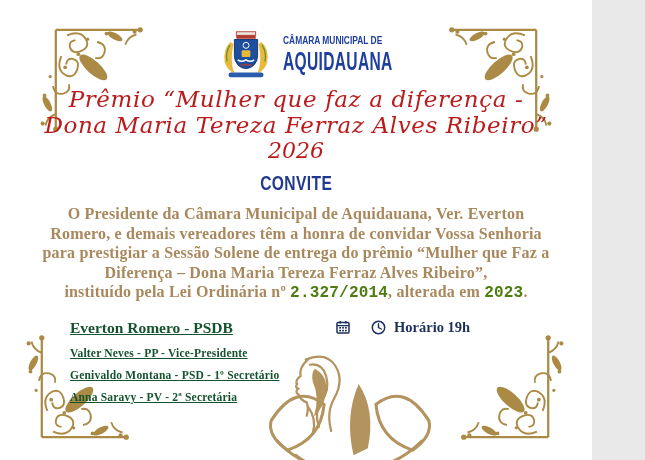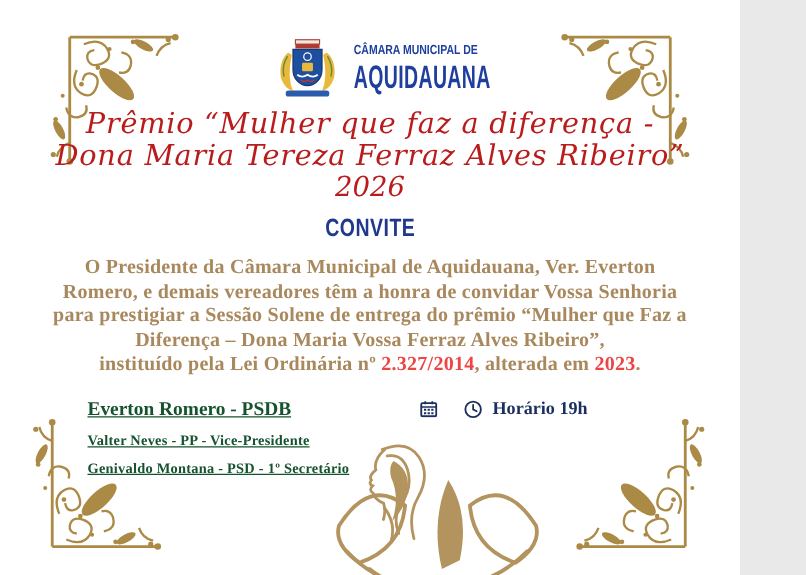"Diferença – Dona Maria Vossa" div { text: Vossa -> Tereza }
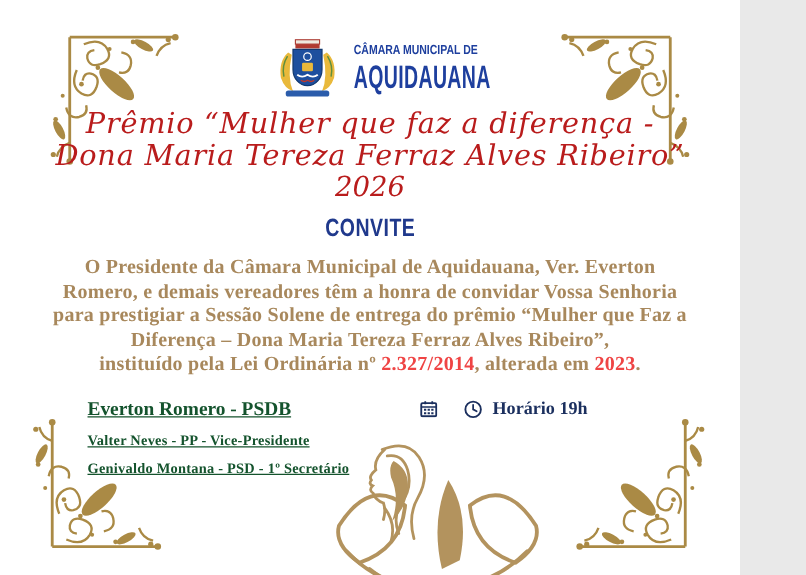"2.327/2014" .bodytext .num { color: #ef4444 -> #4d7c0f; font-family: none -> Liberation Mono, monospace }
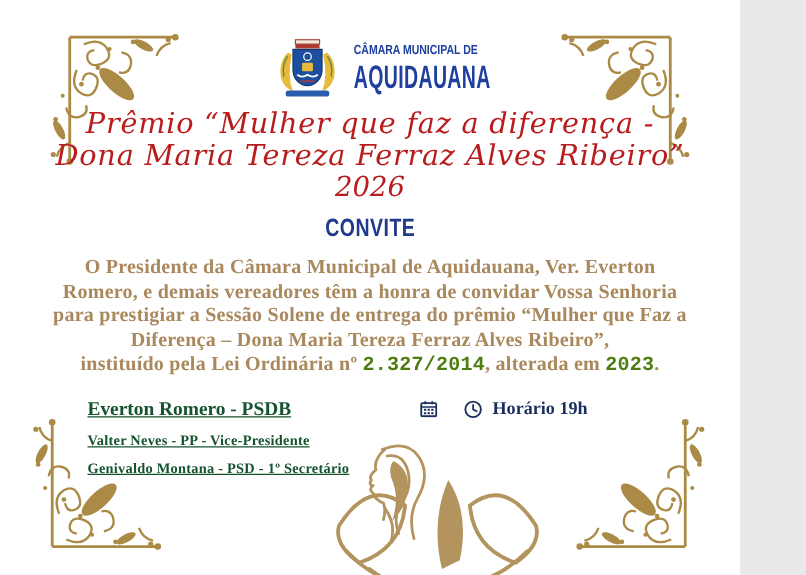"Anna Saravy - PV -" div.off-member { html: none -> <div>Anna Saravy - PV - 2ª Secretária</div> }
